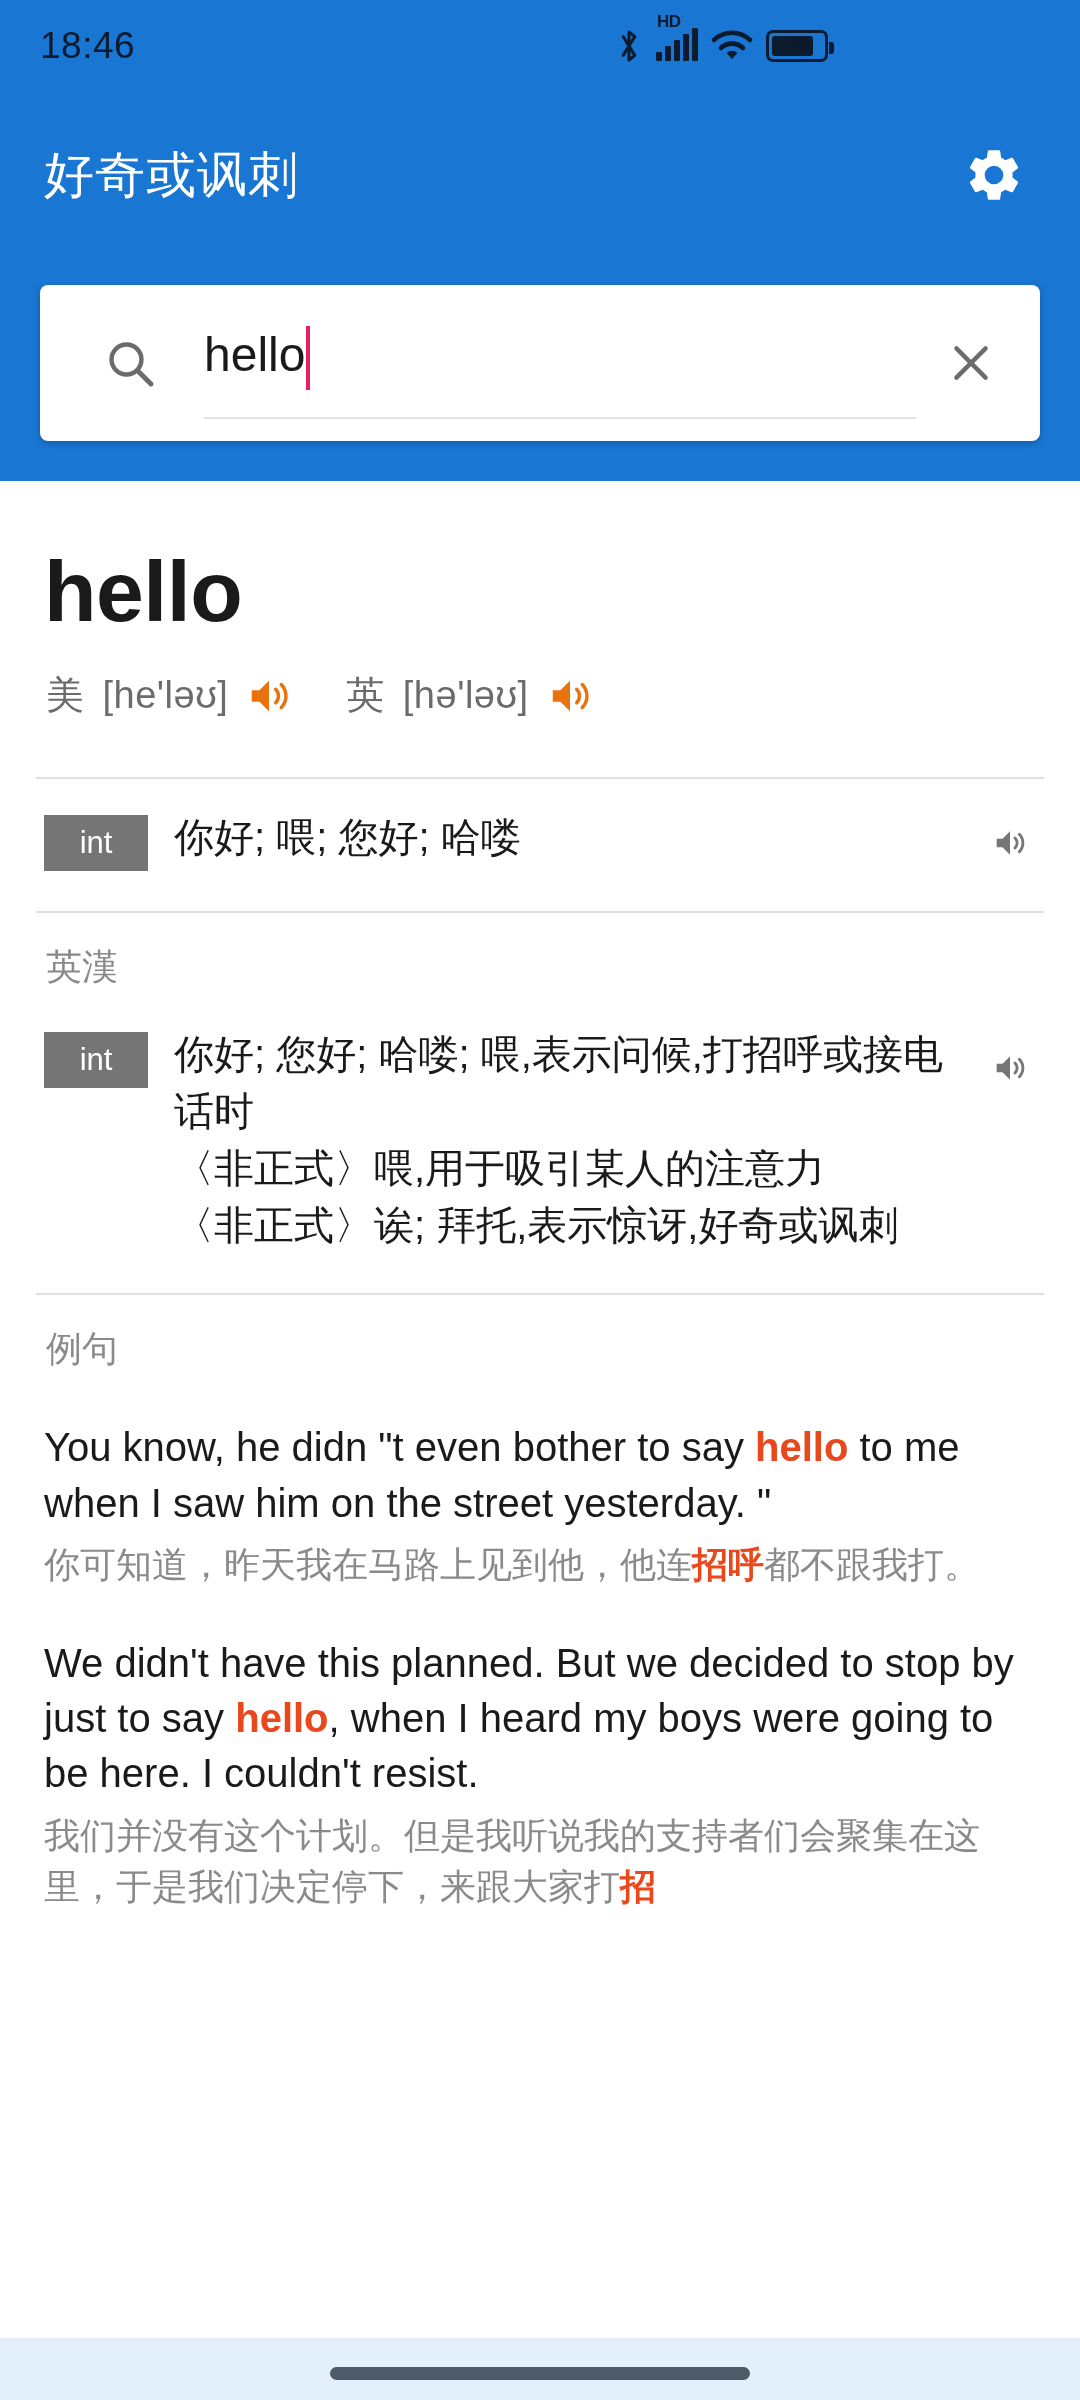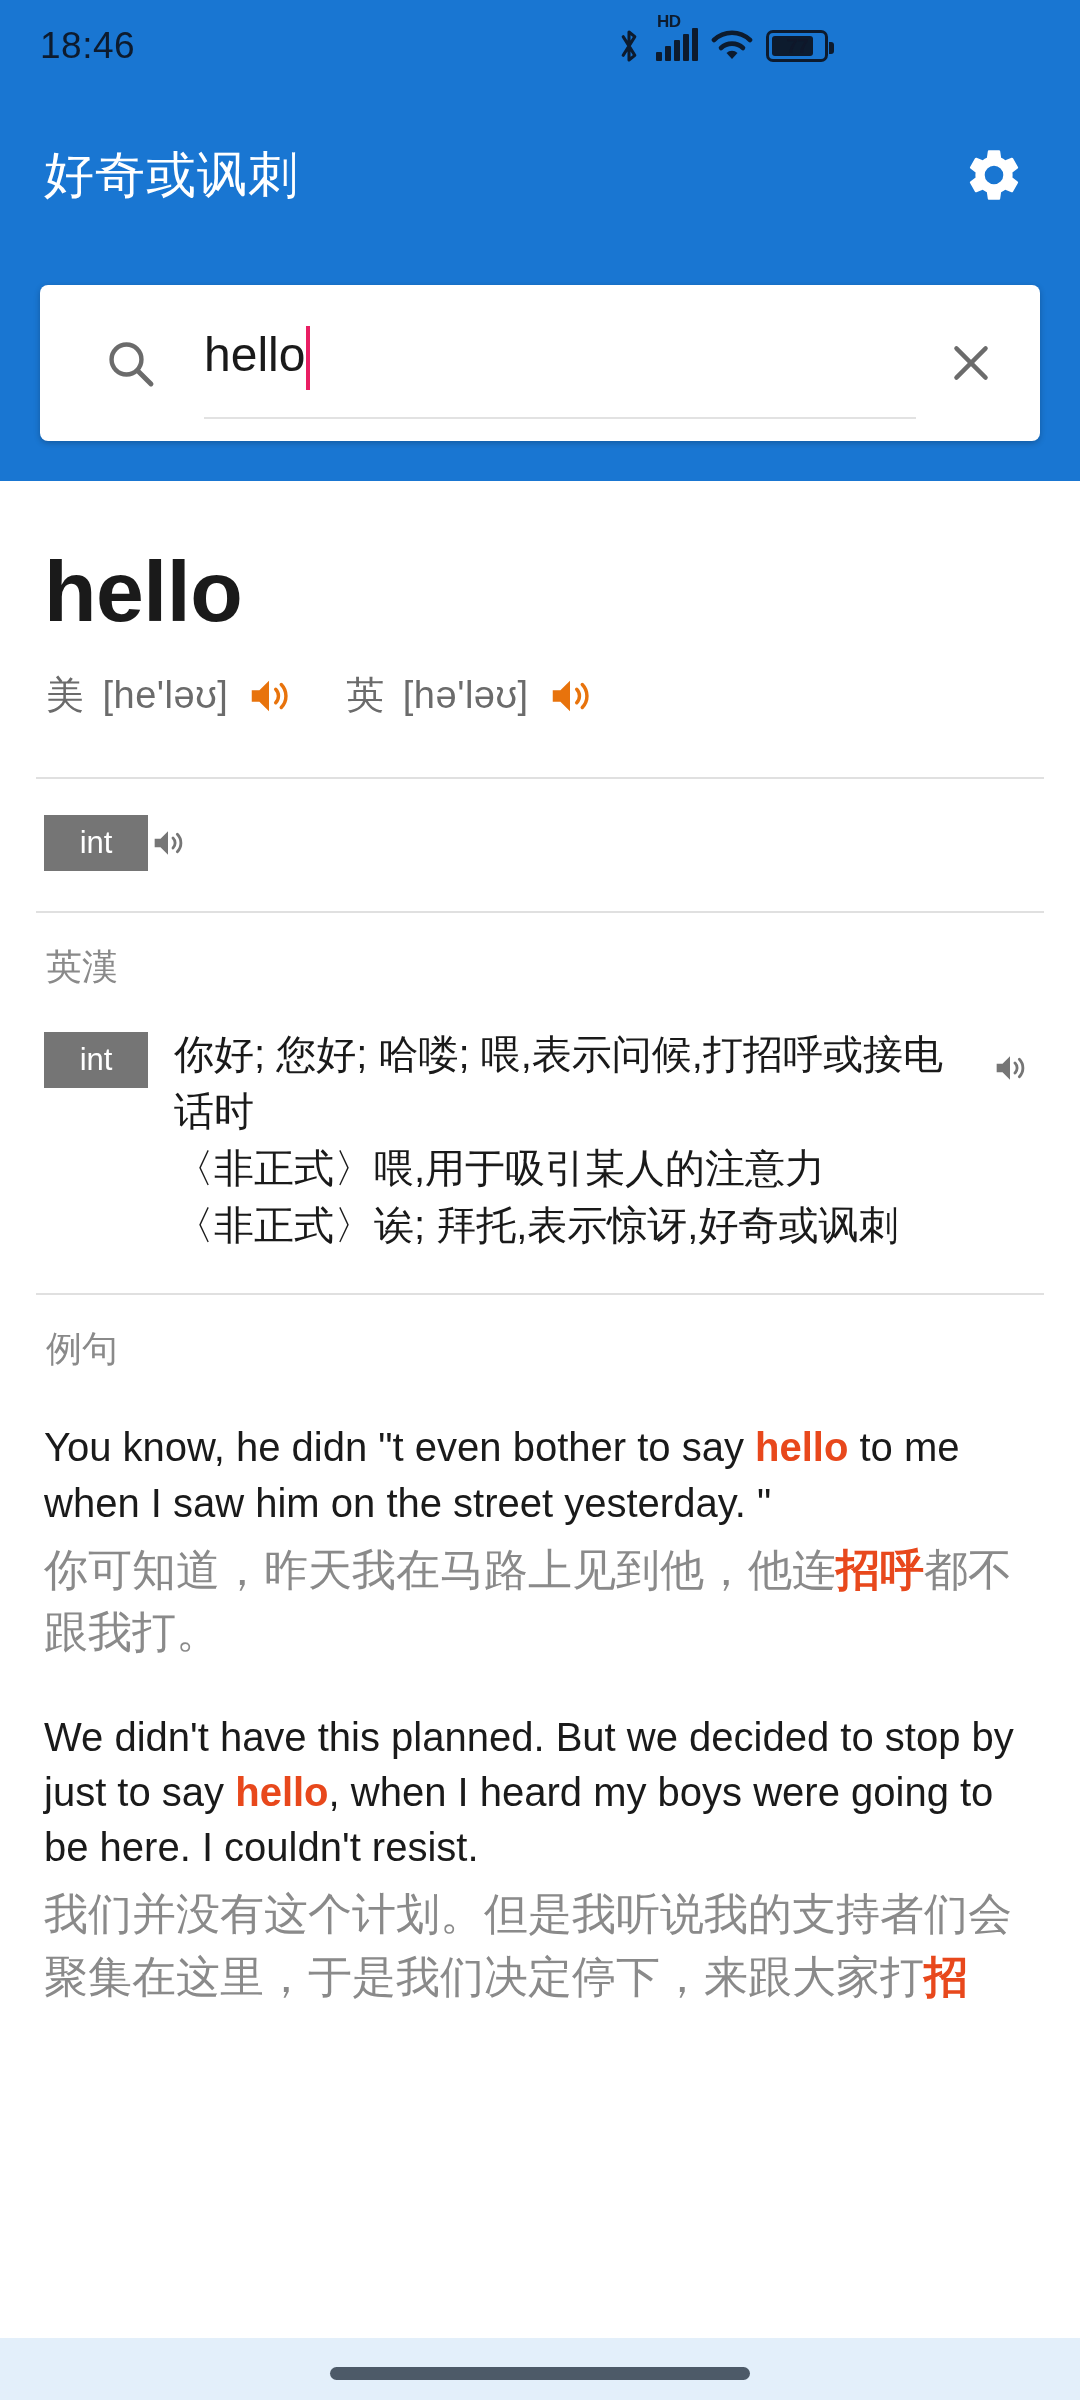"你好; 喂; 您好; 哈喽" span.def-text { html: none -> <span>你好; 喂; 您好; 哈喽</span> }
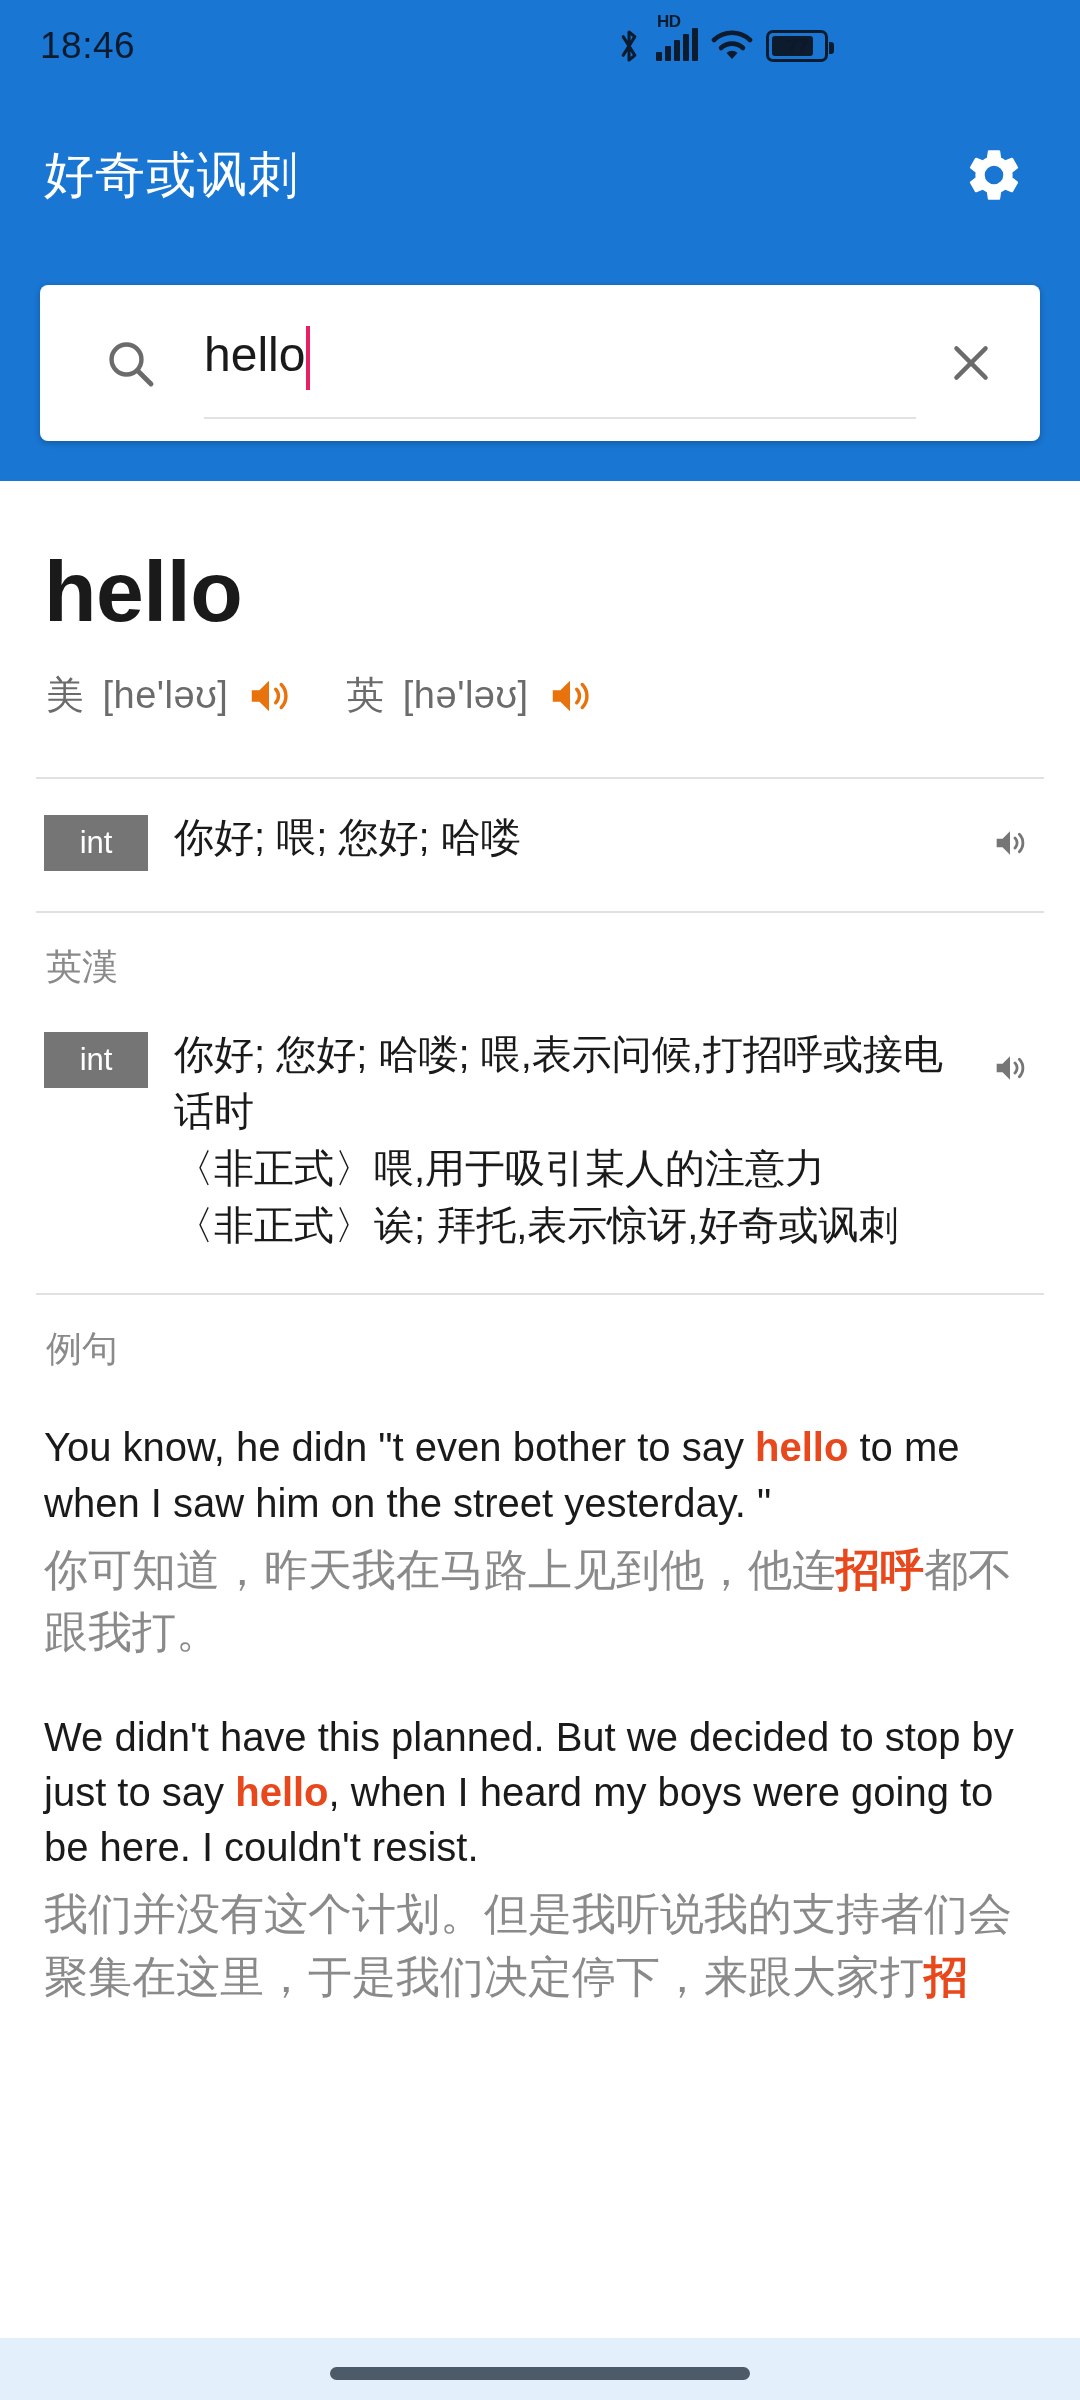"你可知道，昨天我在马路上见到他，他连招呼都不跟我打。" .ex-zh { font-size: 44px -> 36px }
